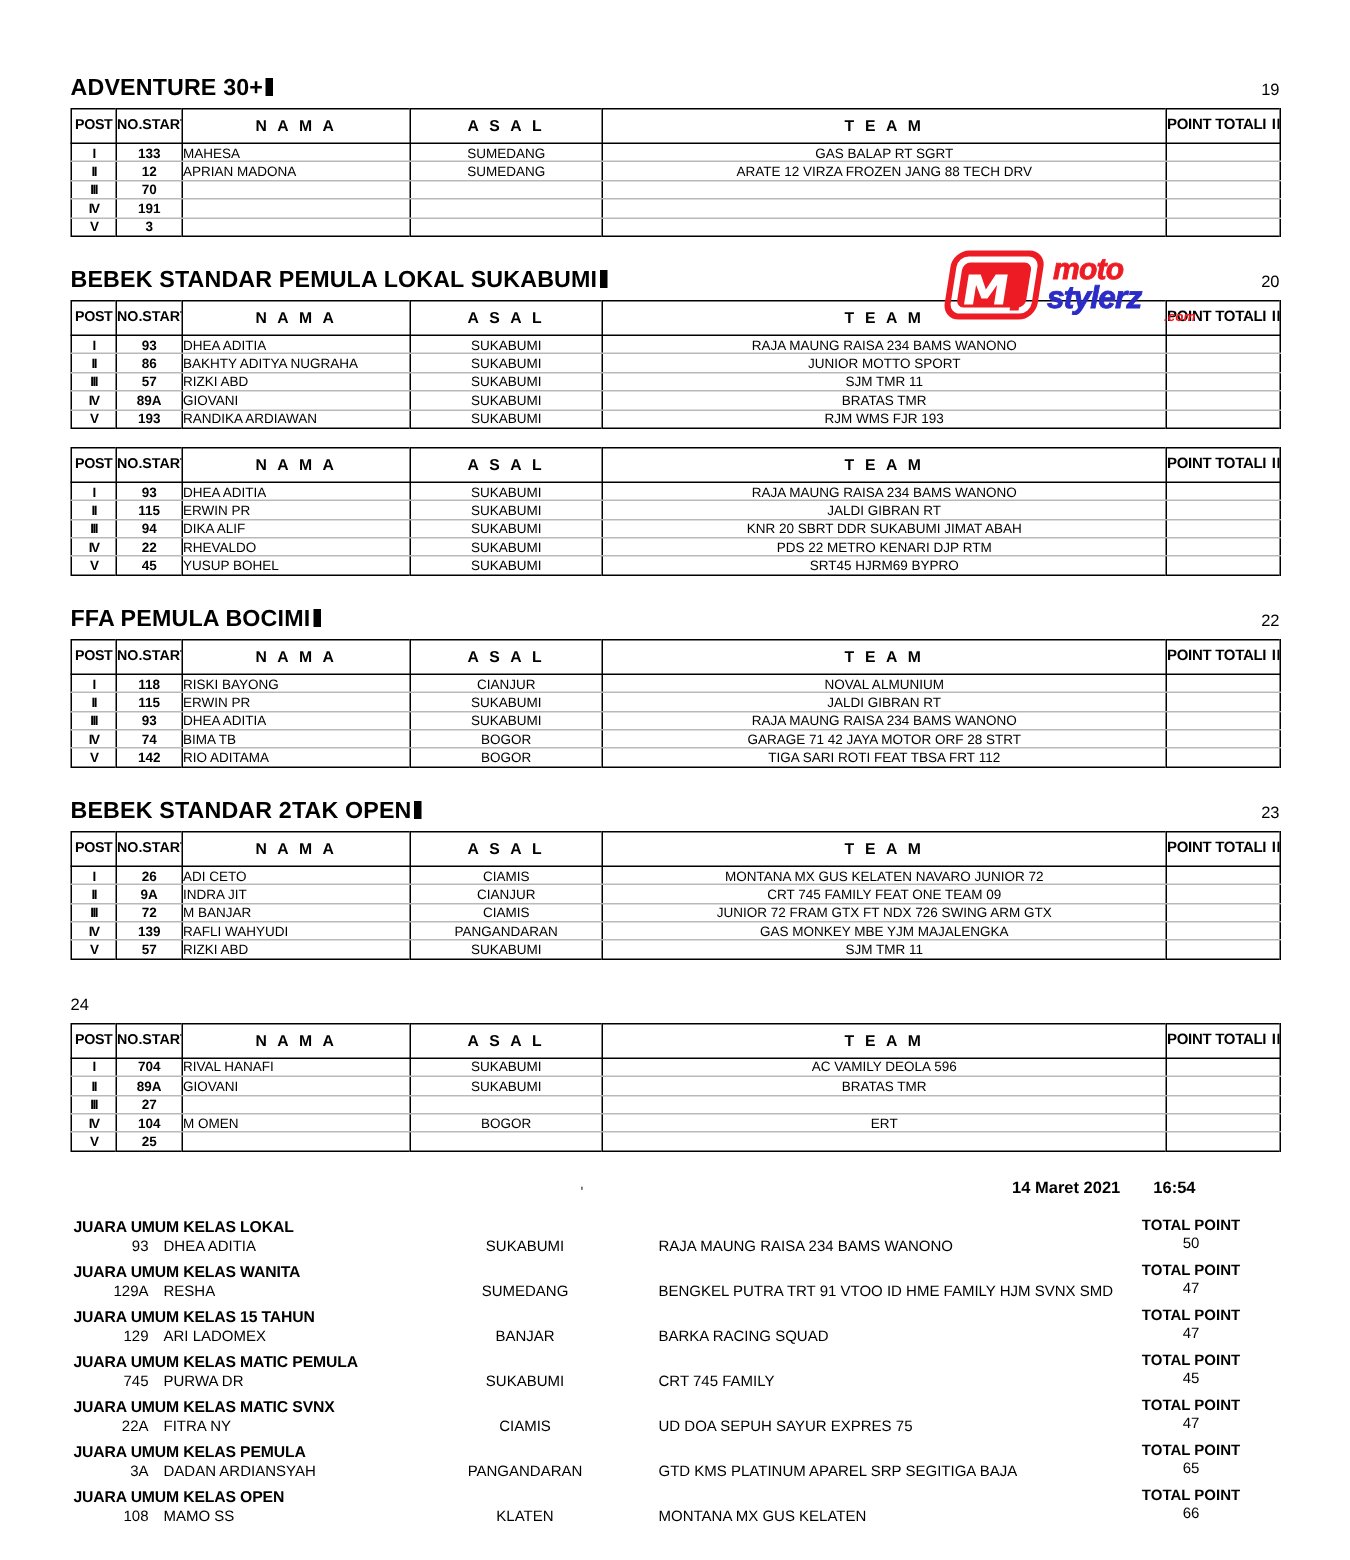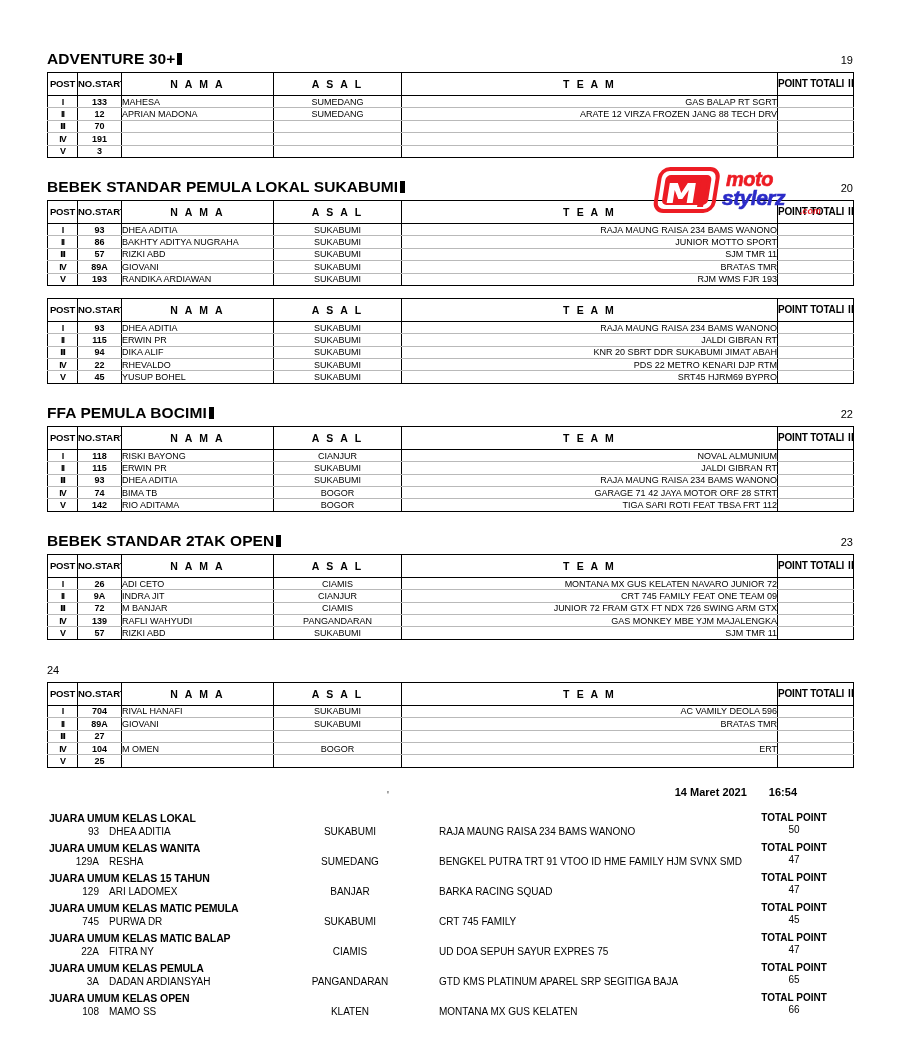"GAS BALAP RT SGRT" td.c-team { text-align: right -> center }
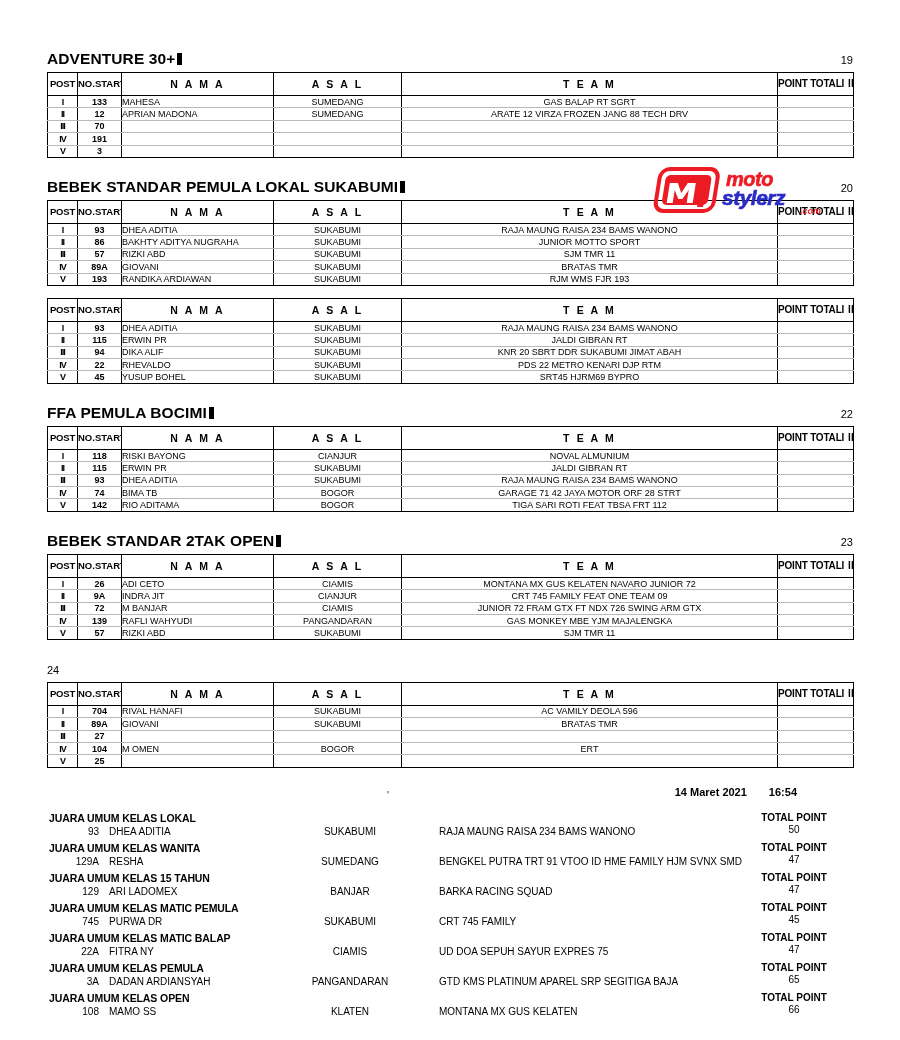"moto" .logo { left: 601px -> 577px }
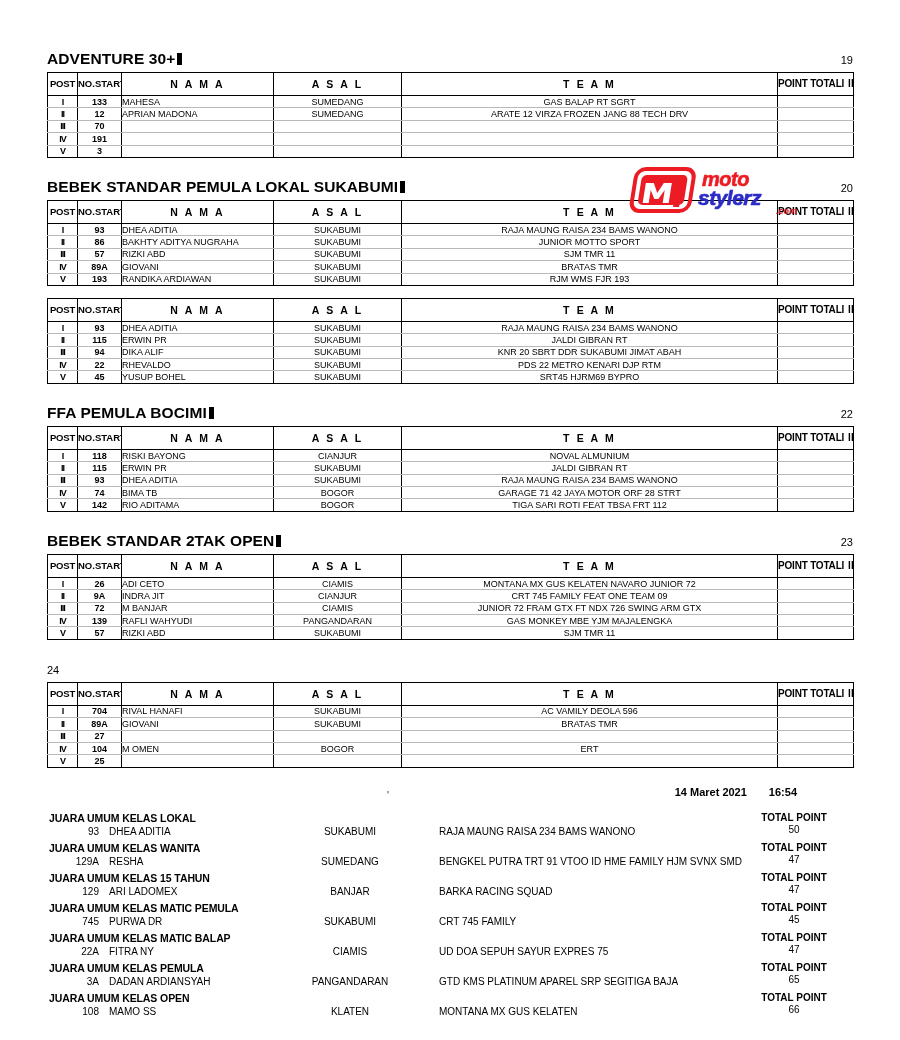"JUARA UMUM KELAS MATIC BALAP" div.champ-title { text: BALAP -> SVNX }
